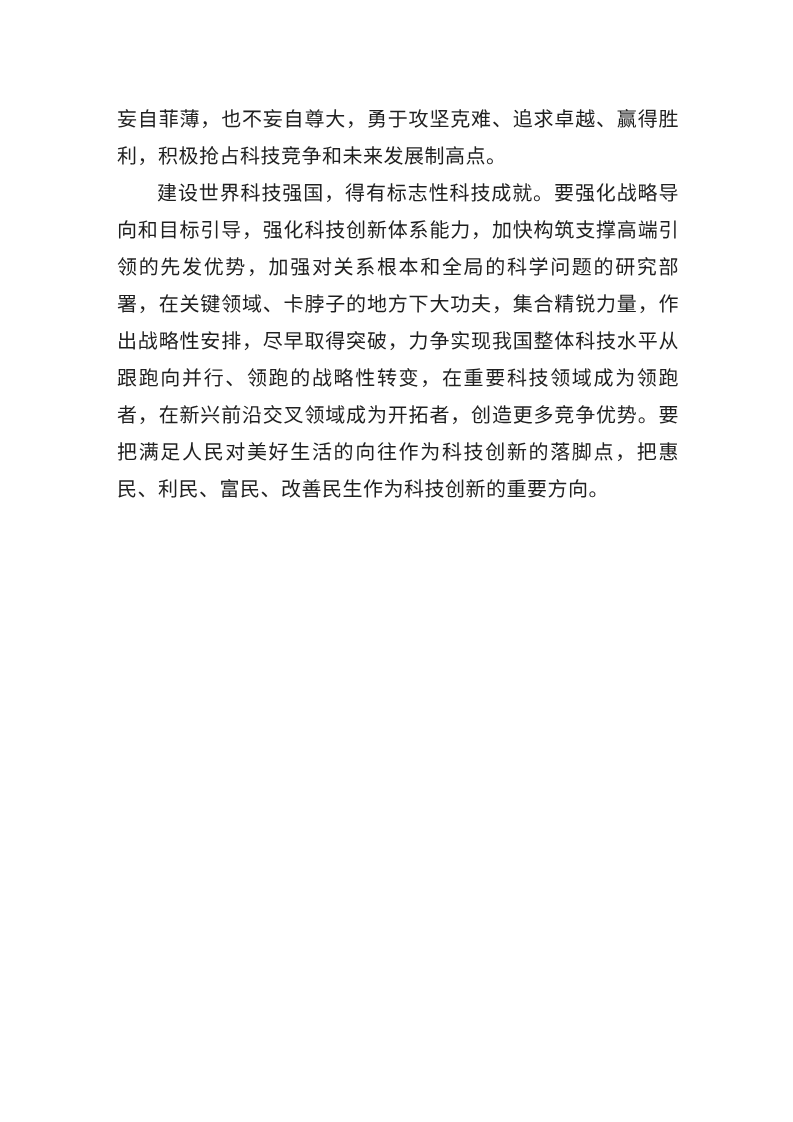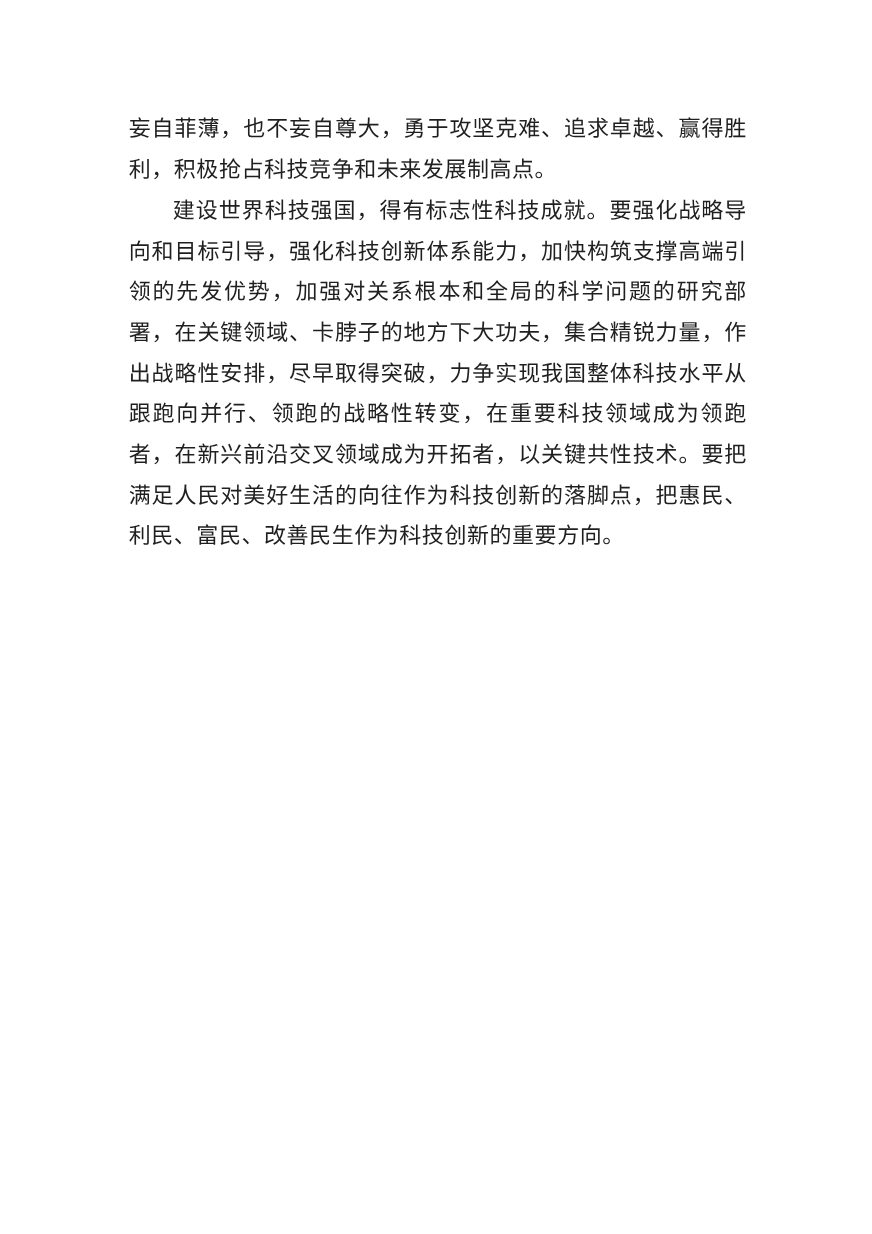"妄自菲薄，也不妄自尊大，勇于攻坚克难、追求卓越、赢得胜利，积极抢占科技竞争和未来" .page { font-family: Liberation Mono, monospace -> Liberation Serif, serif }
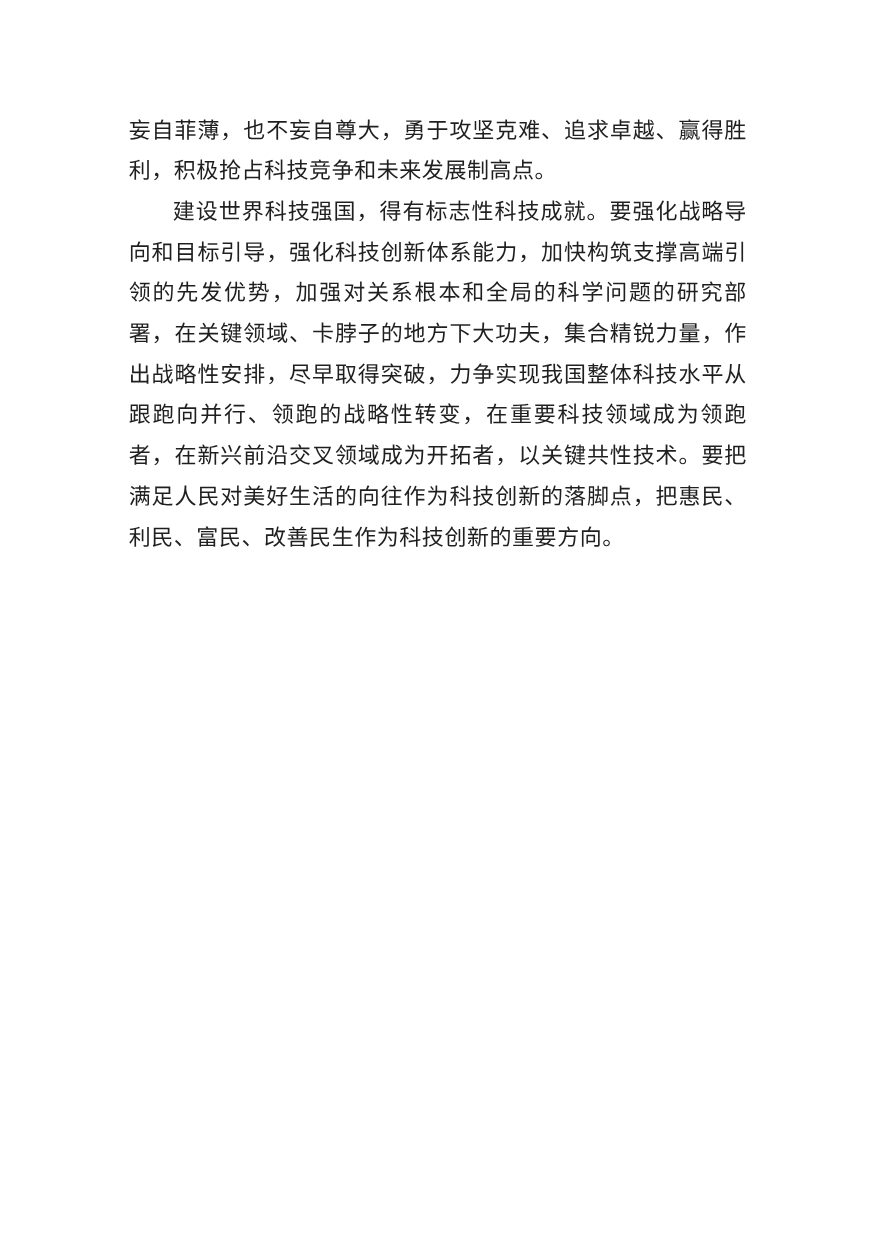"建设世界科技强国，得有标志性科技成就。要强化战略导向和目标引导，强化科技创新体系" p.para { text: 以关键共性技术 -> 创造更多竞争优势 }
